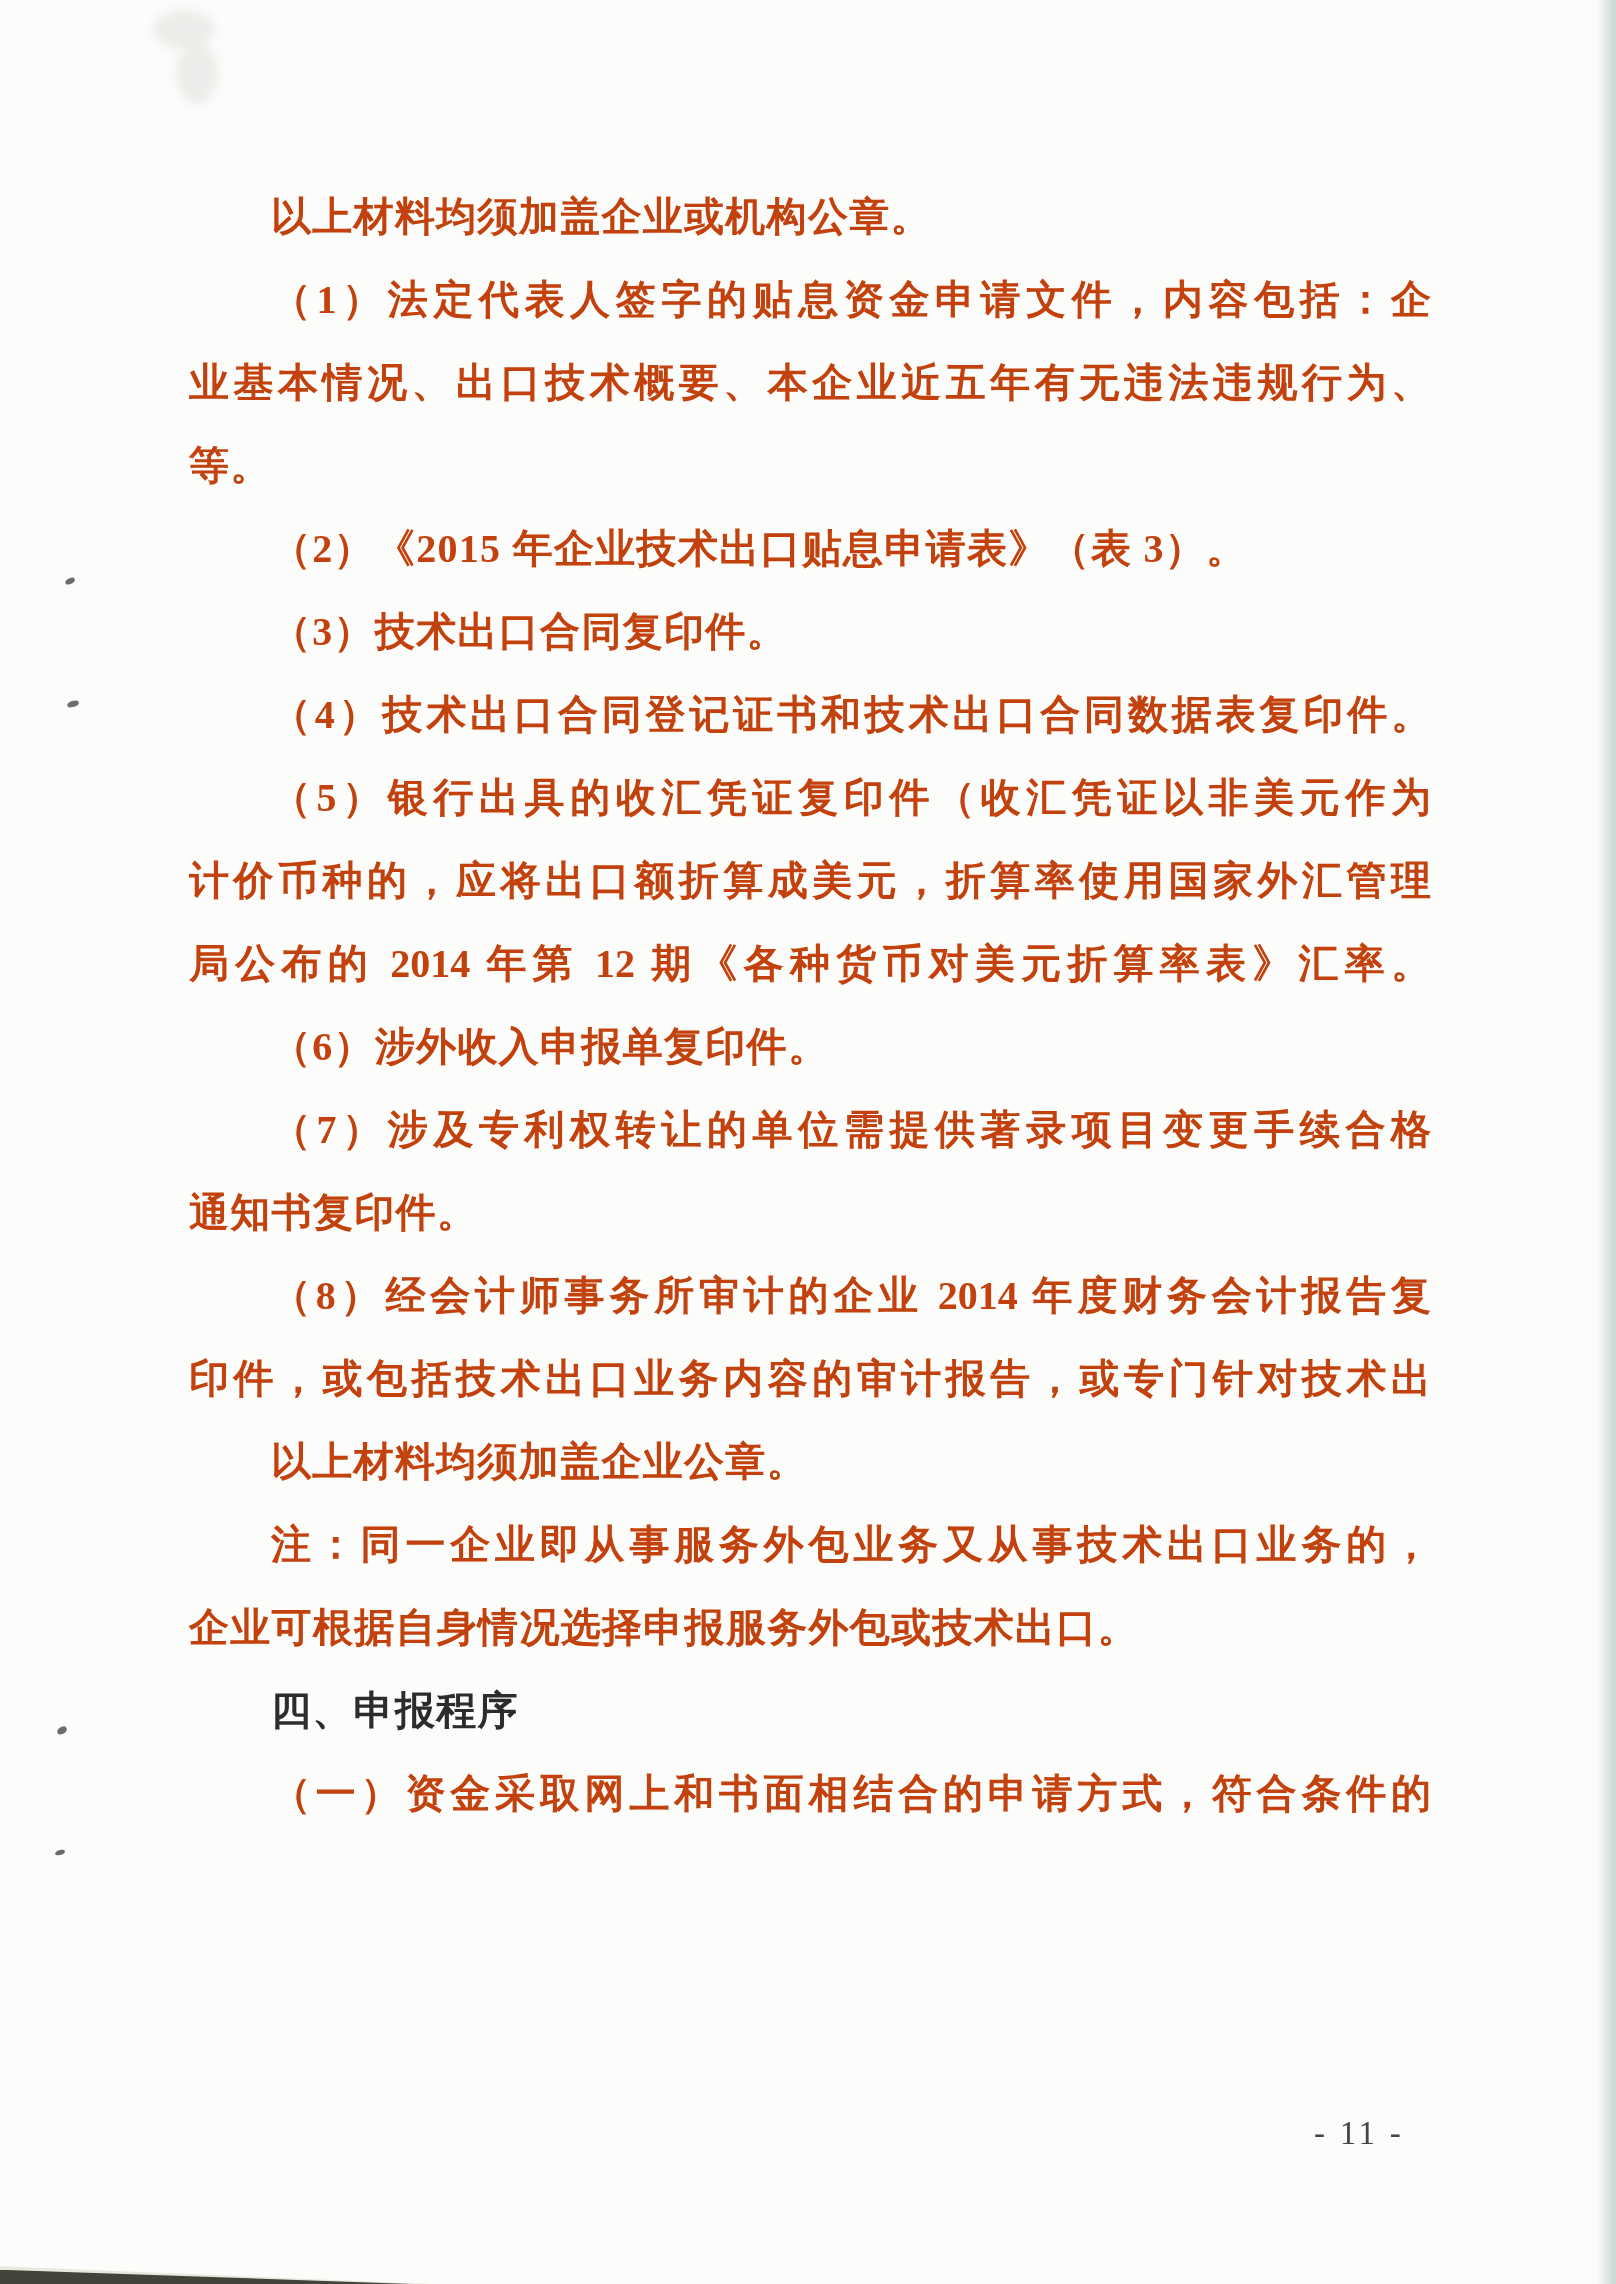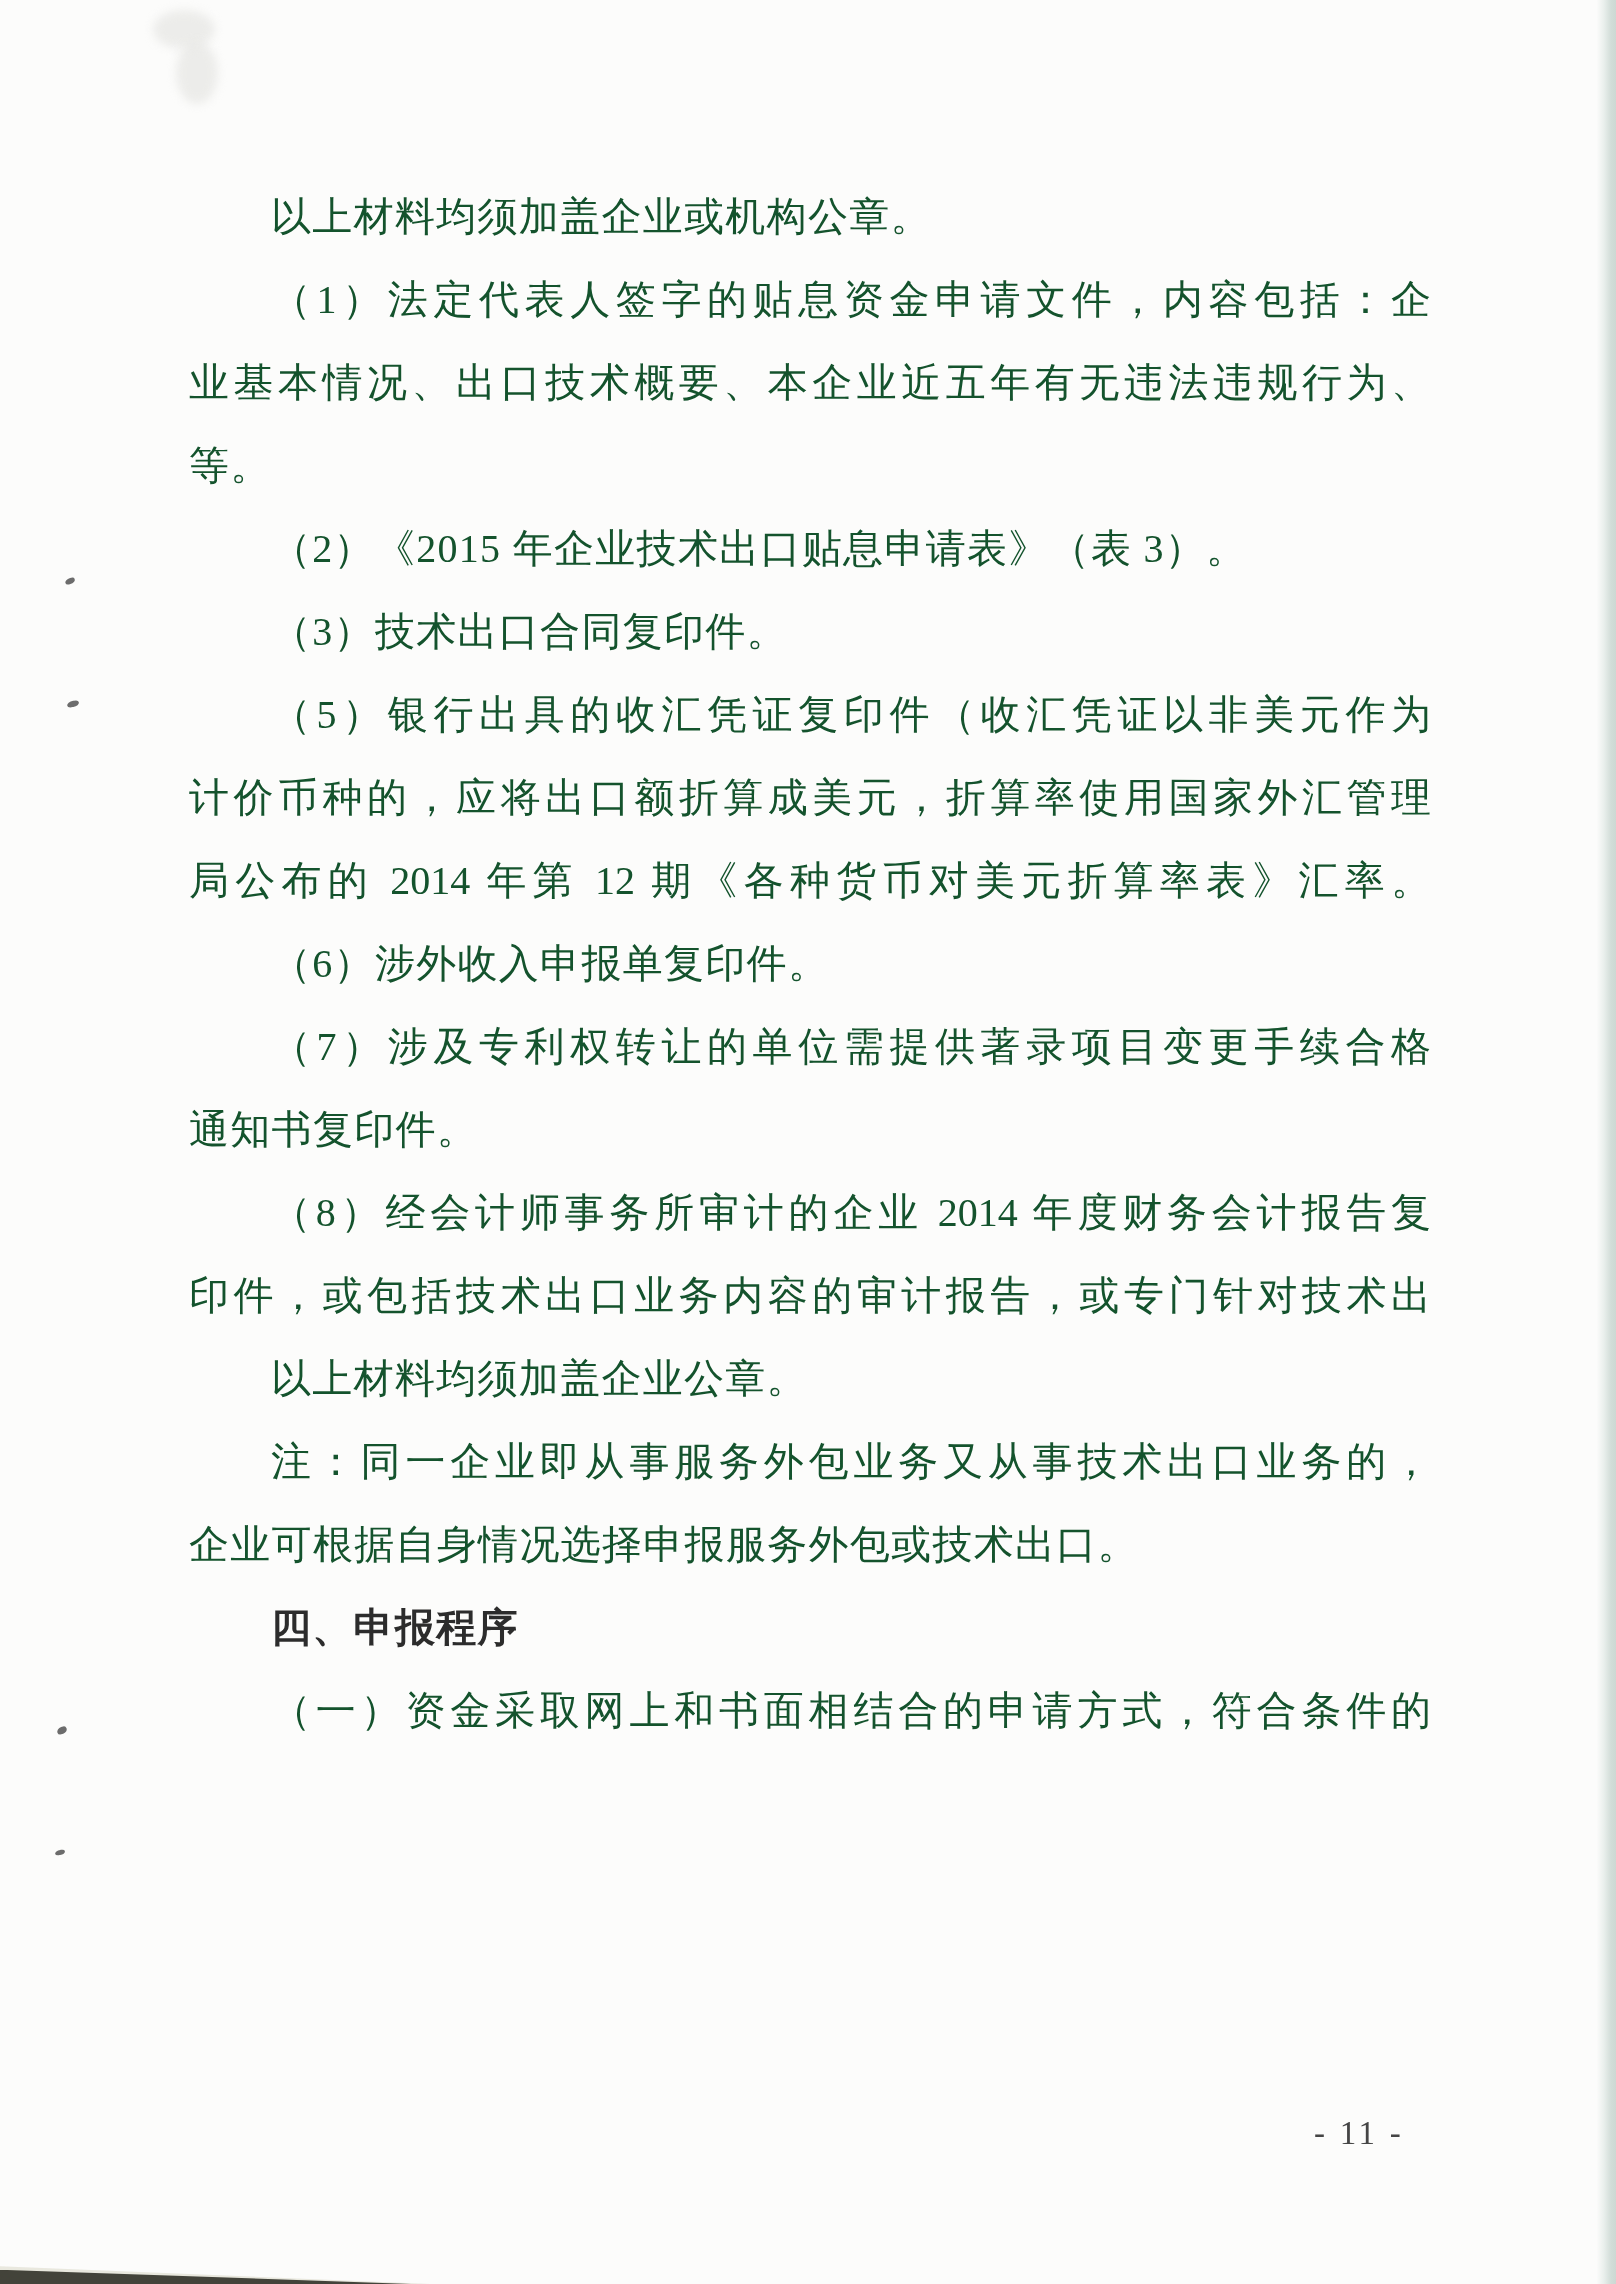"以上材料均须加盖企业或机构公章。" .line { color: #14532d -> #c2410c; font-weight: none -> bold }
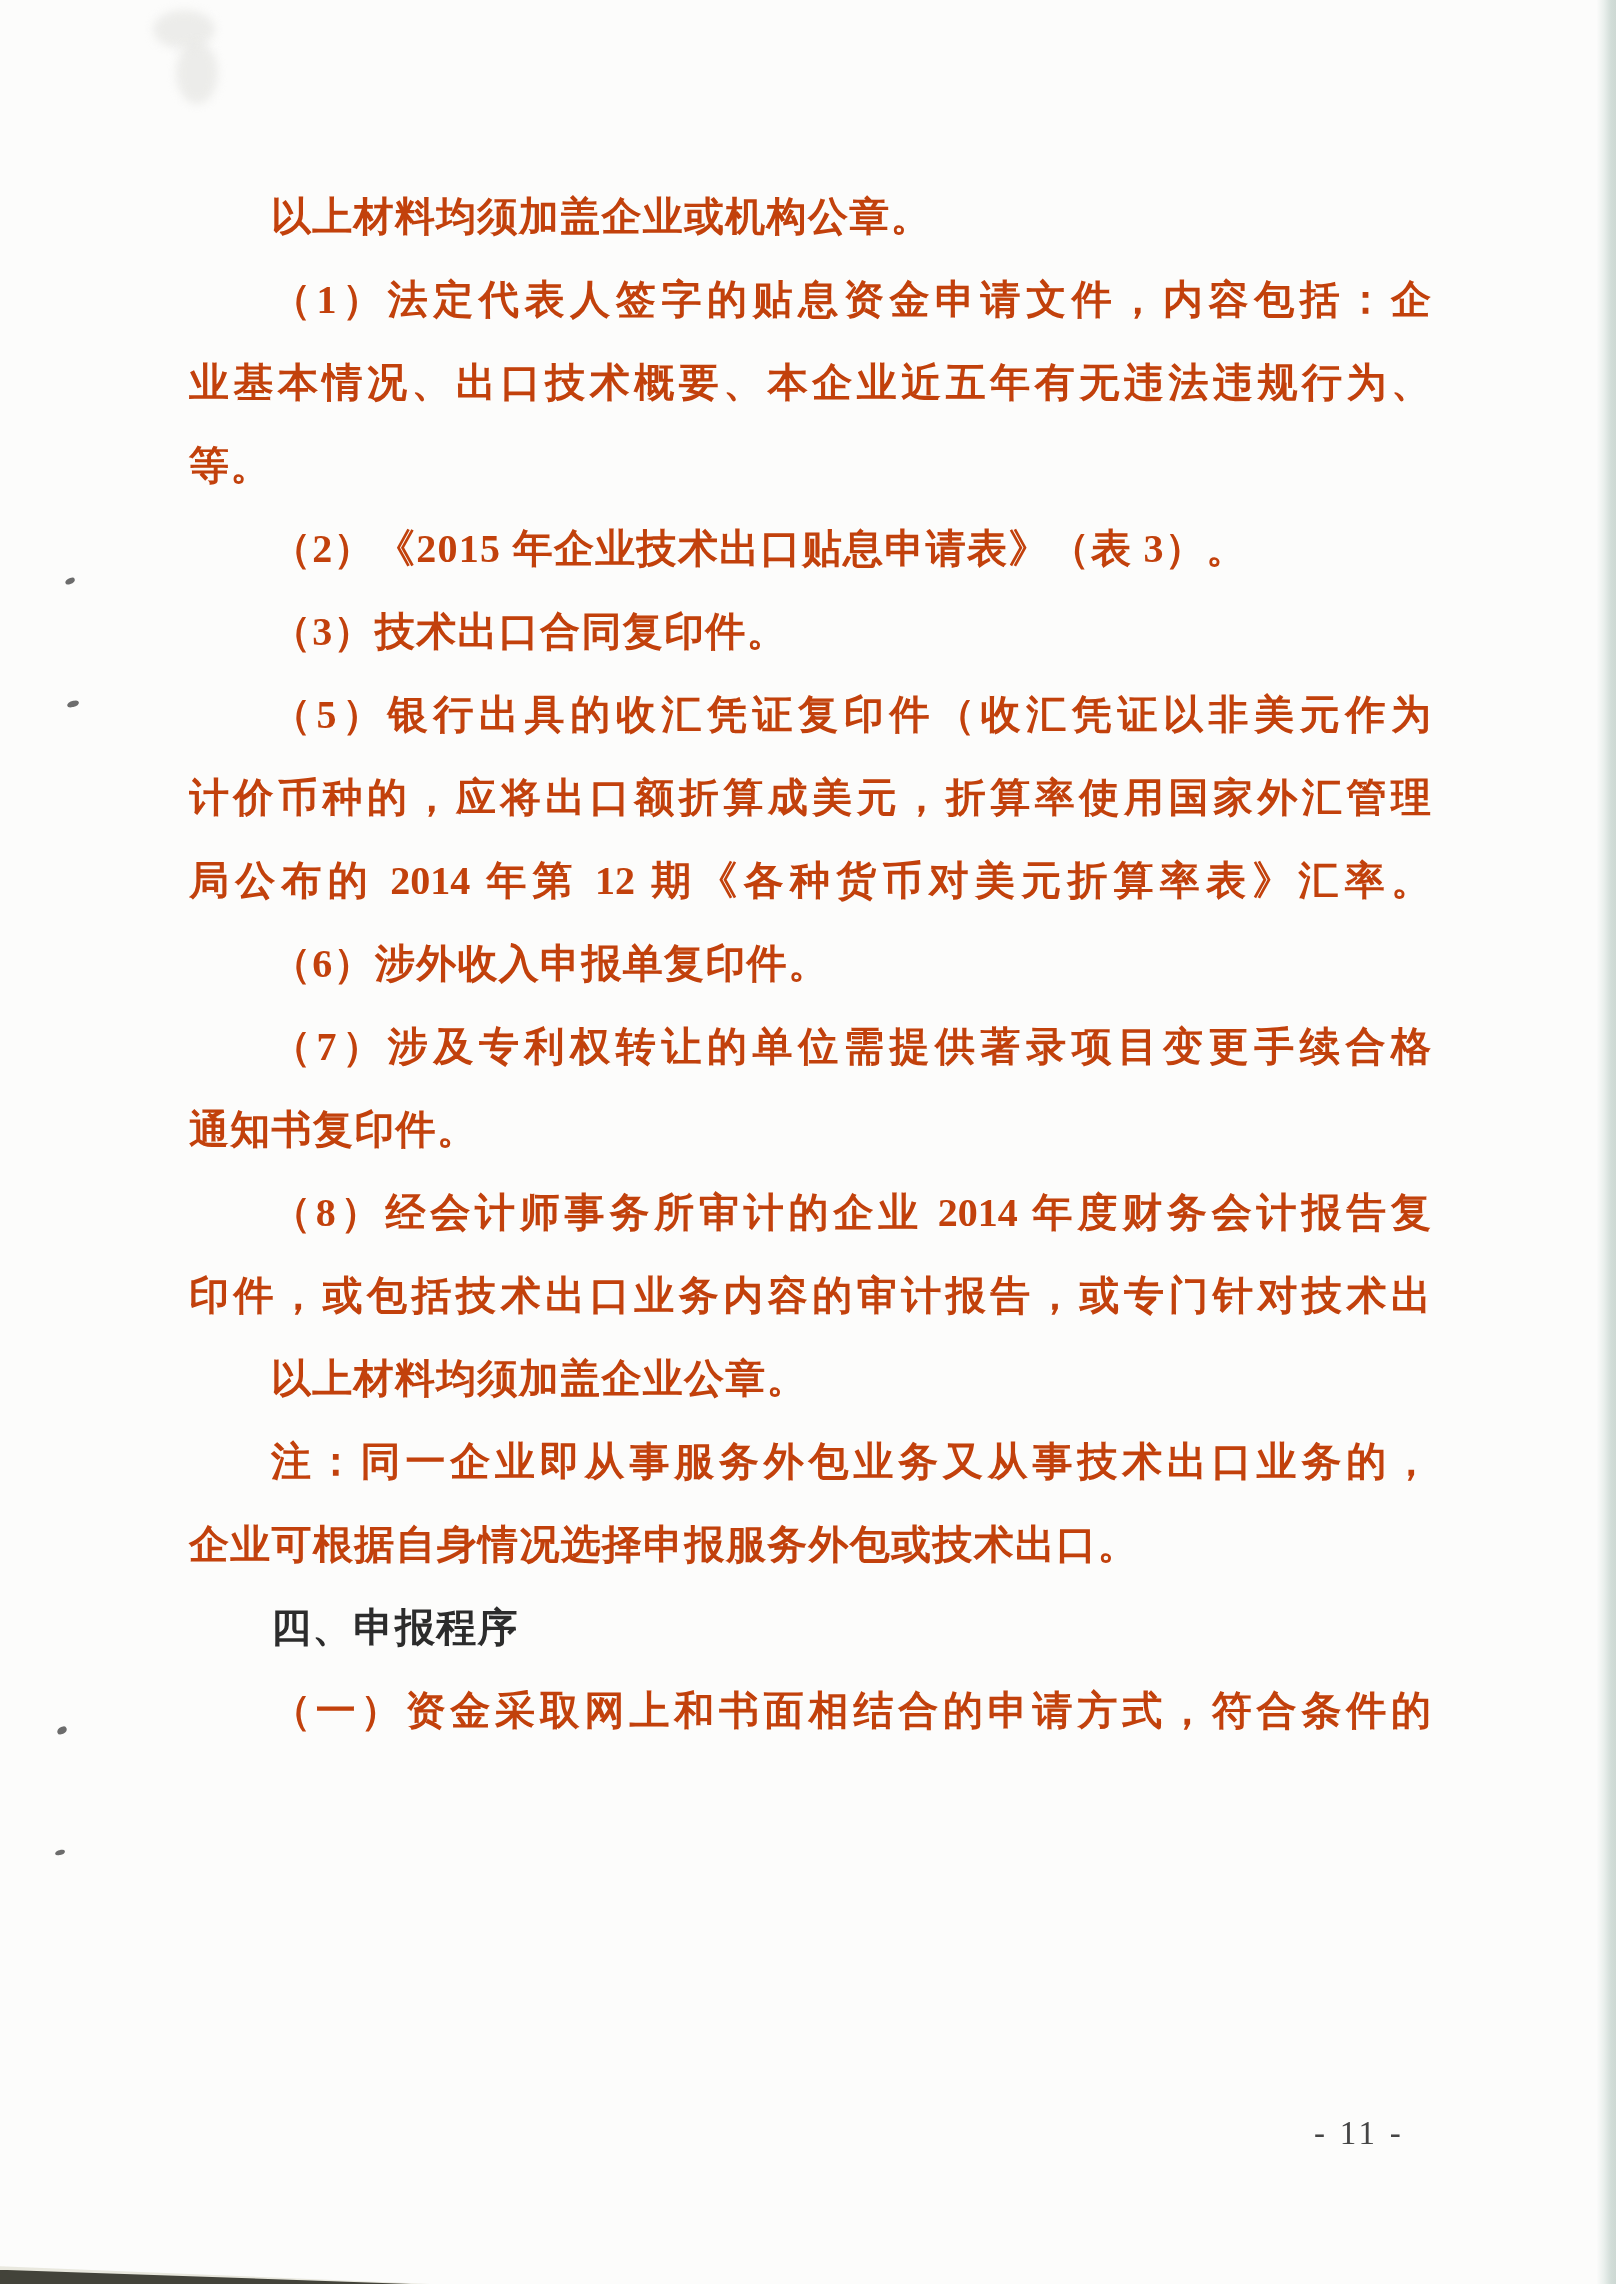"（4）技术出口合同登记证书和技术出口合同数据表复印件。" div.line { html: none -> <div>（4）技术出口合同登记证书和技术出口合同数据表复印件。</div> }
